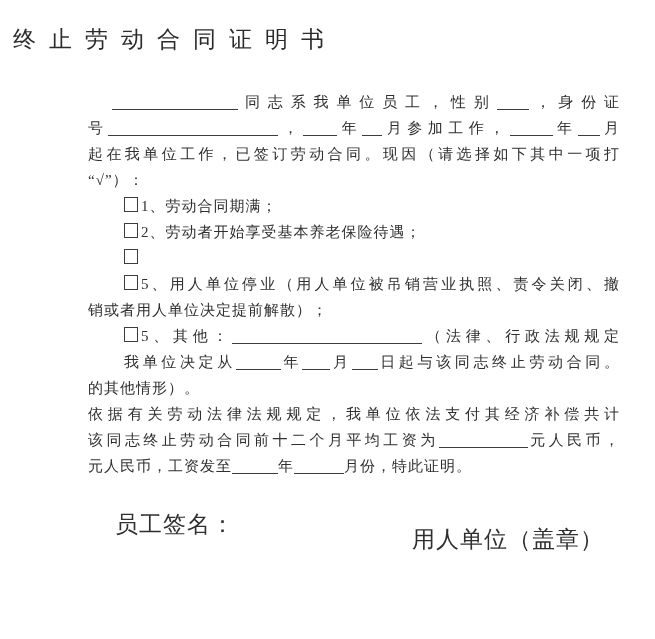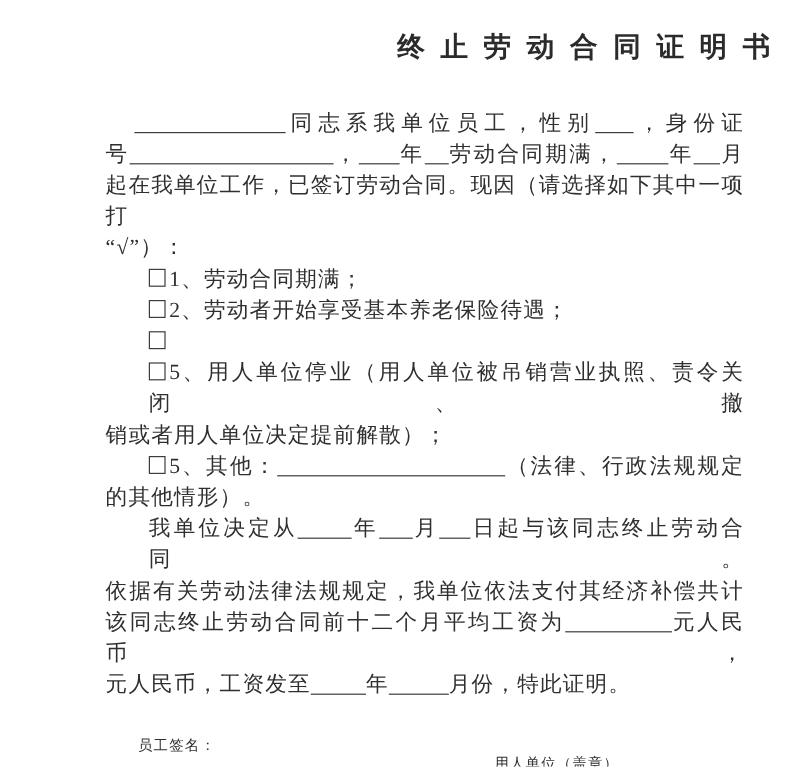"终止劳动合同证明书" .title { font-weight: bold -> normal; text-align: right -> left }
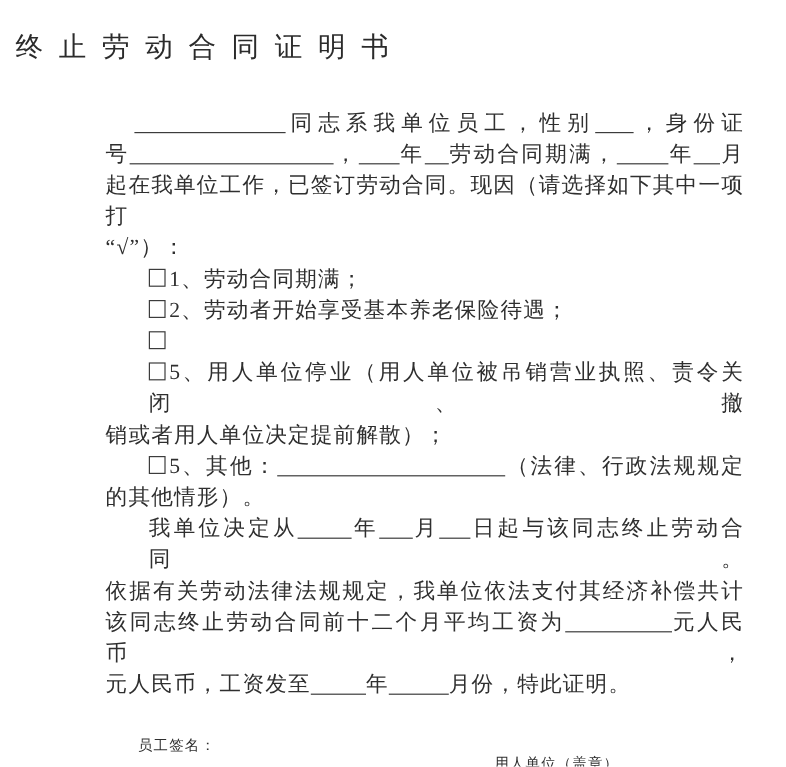"同志系我单位员工，性别 ，身份证" .content { font-size: 18px -> 15px }
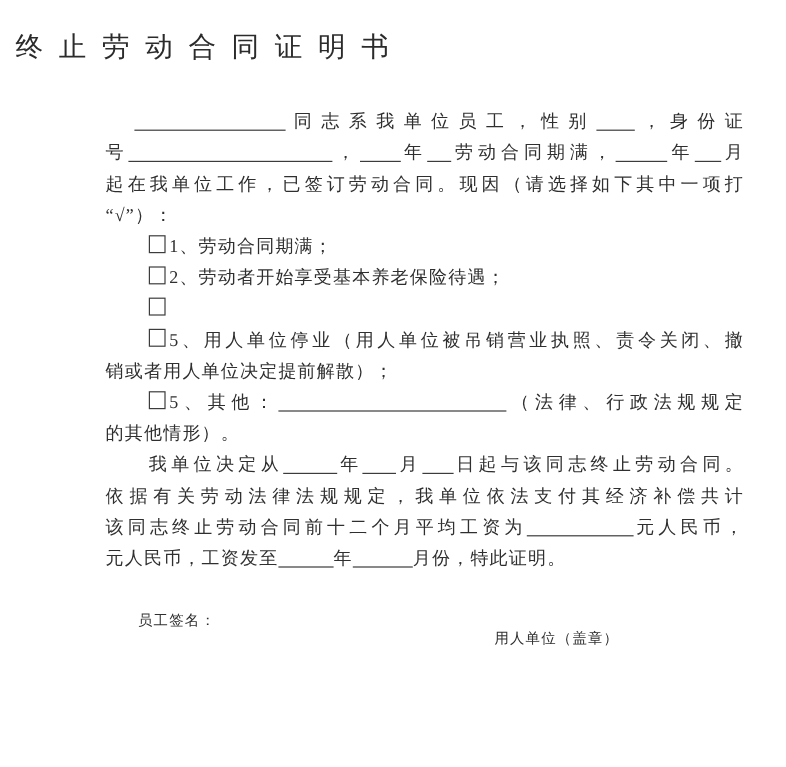"劳动合同期满，" span { text: 劳动合同期满 -> 月参加工作 }
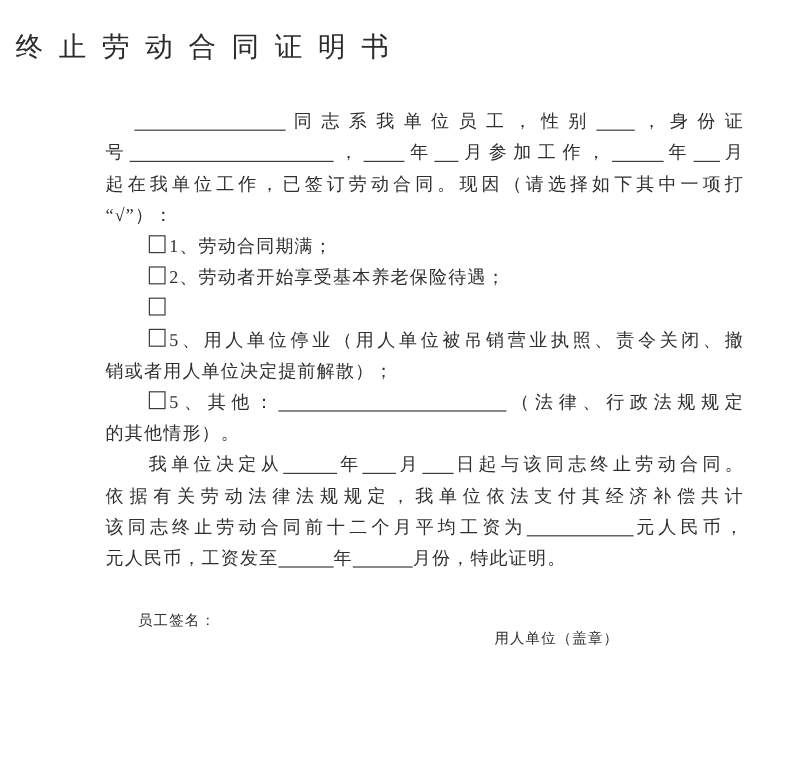"的其他情形）。" div.line { order: before "我单位决定从 年 月 日起与该同志终止劳动合同。" -> after "我单位决定从 年 月 日起与该同志终止劳动合同。" }
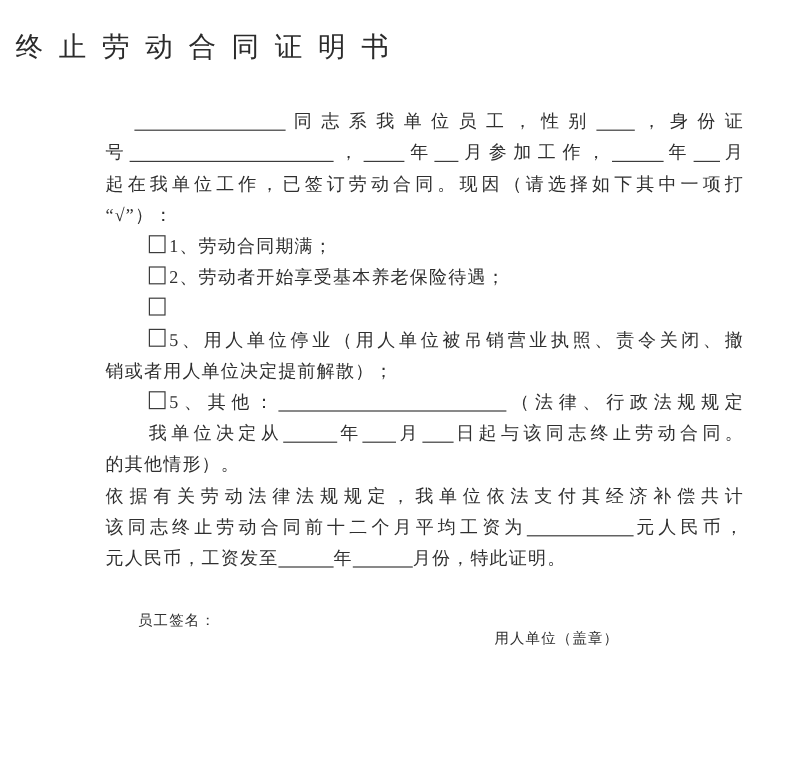"员工签名：" .sig-row { font-size: 12px -> 23px }
